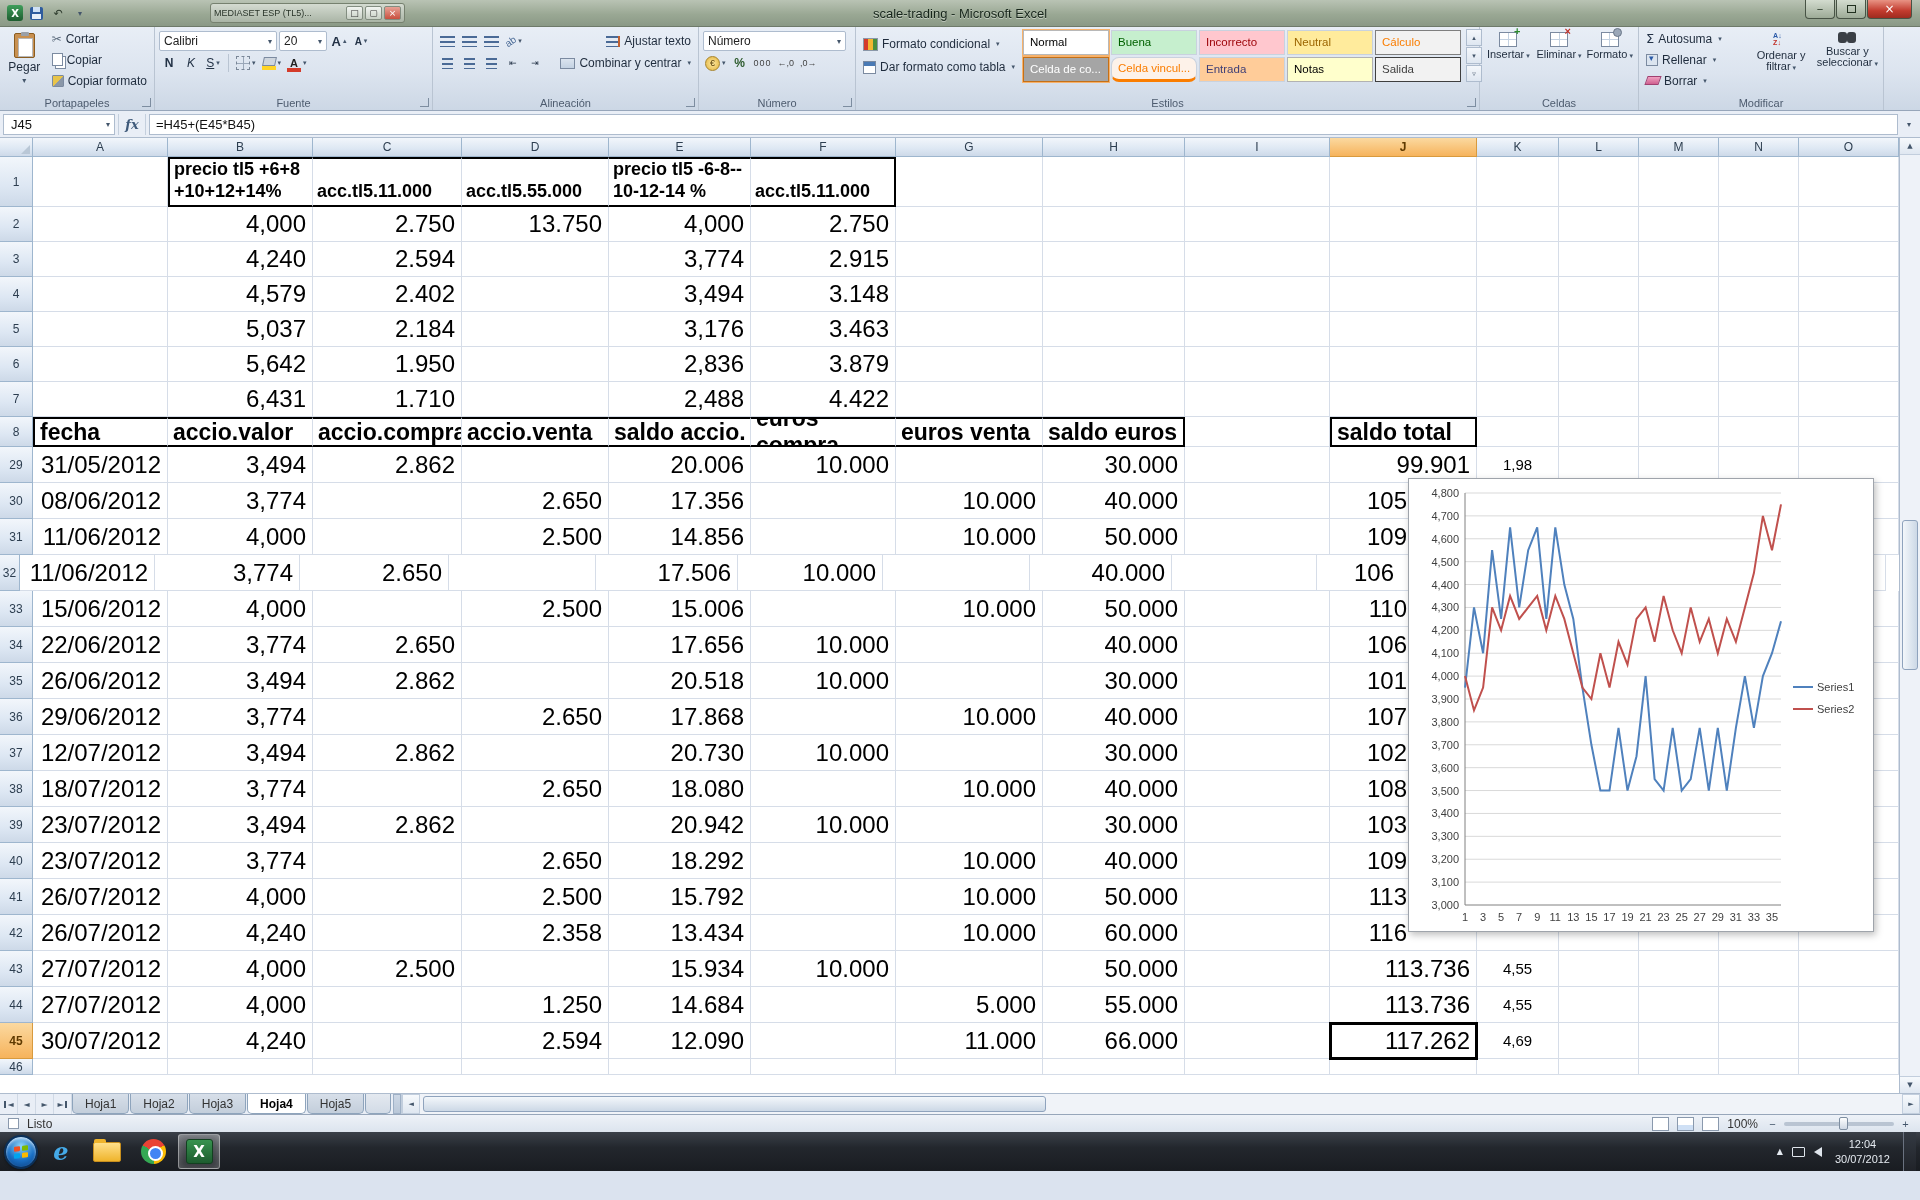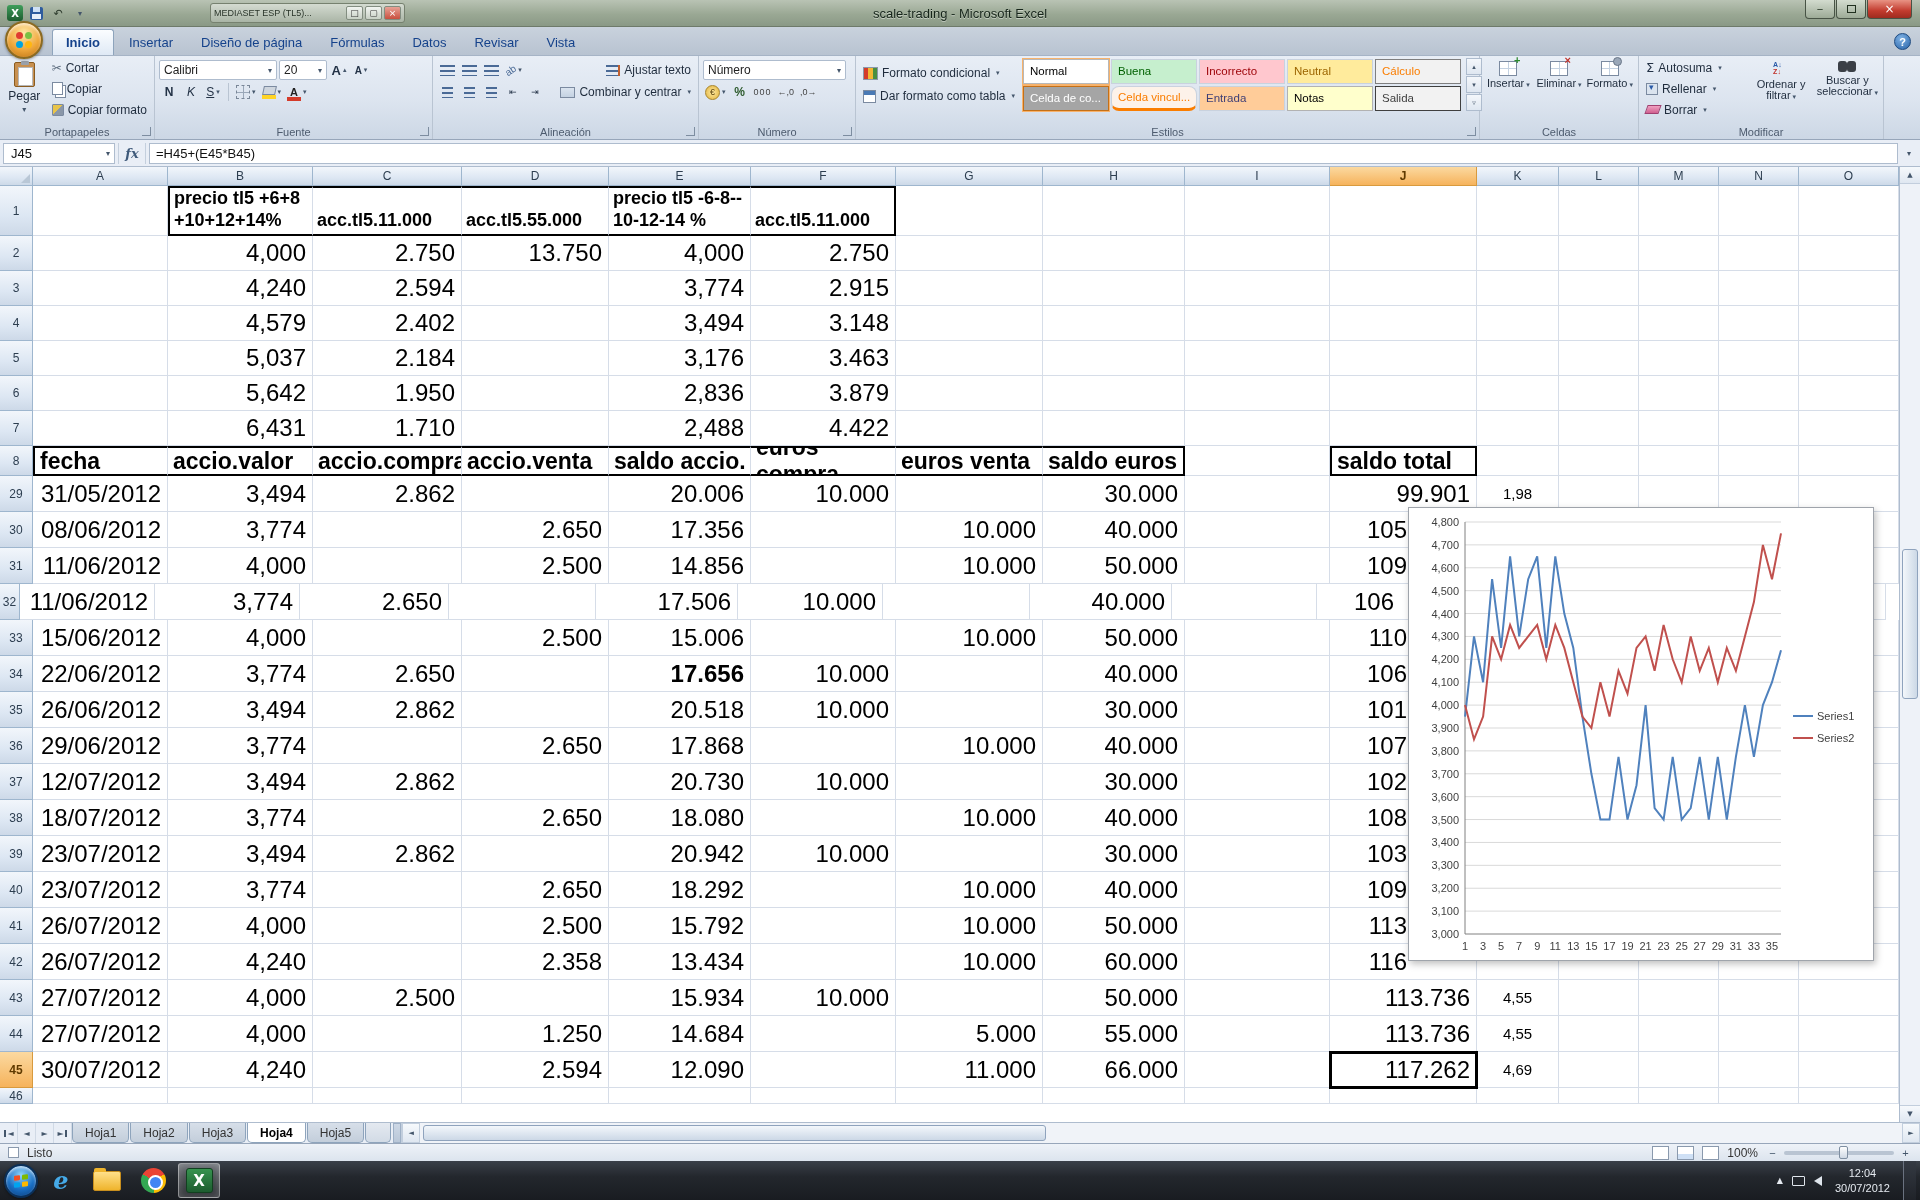"Inicio" div { html: <div> <div> <div> <span></span> <span></span> <span></span> <span></span> </div> </div> <div> <div>Inicio</div> <div>Insertar</div> <div>Diseño de página</div> <div>Fórmulas</div> <div>Datos</div> <div>Revisar</div> <div>Vista</div> </div> <div>?</div> </div> -> none }
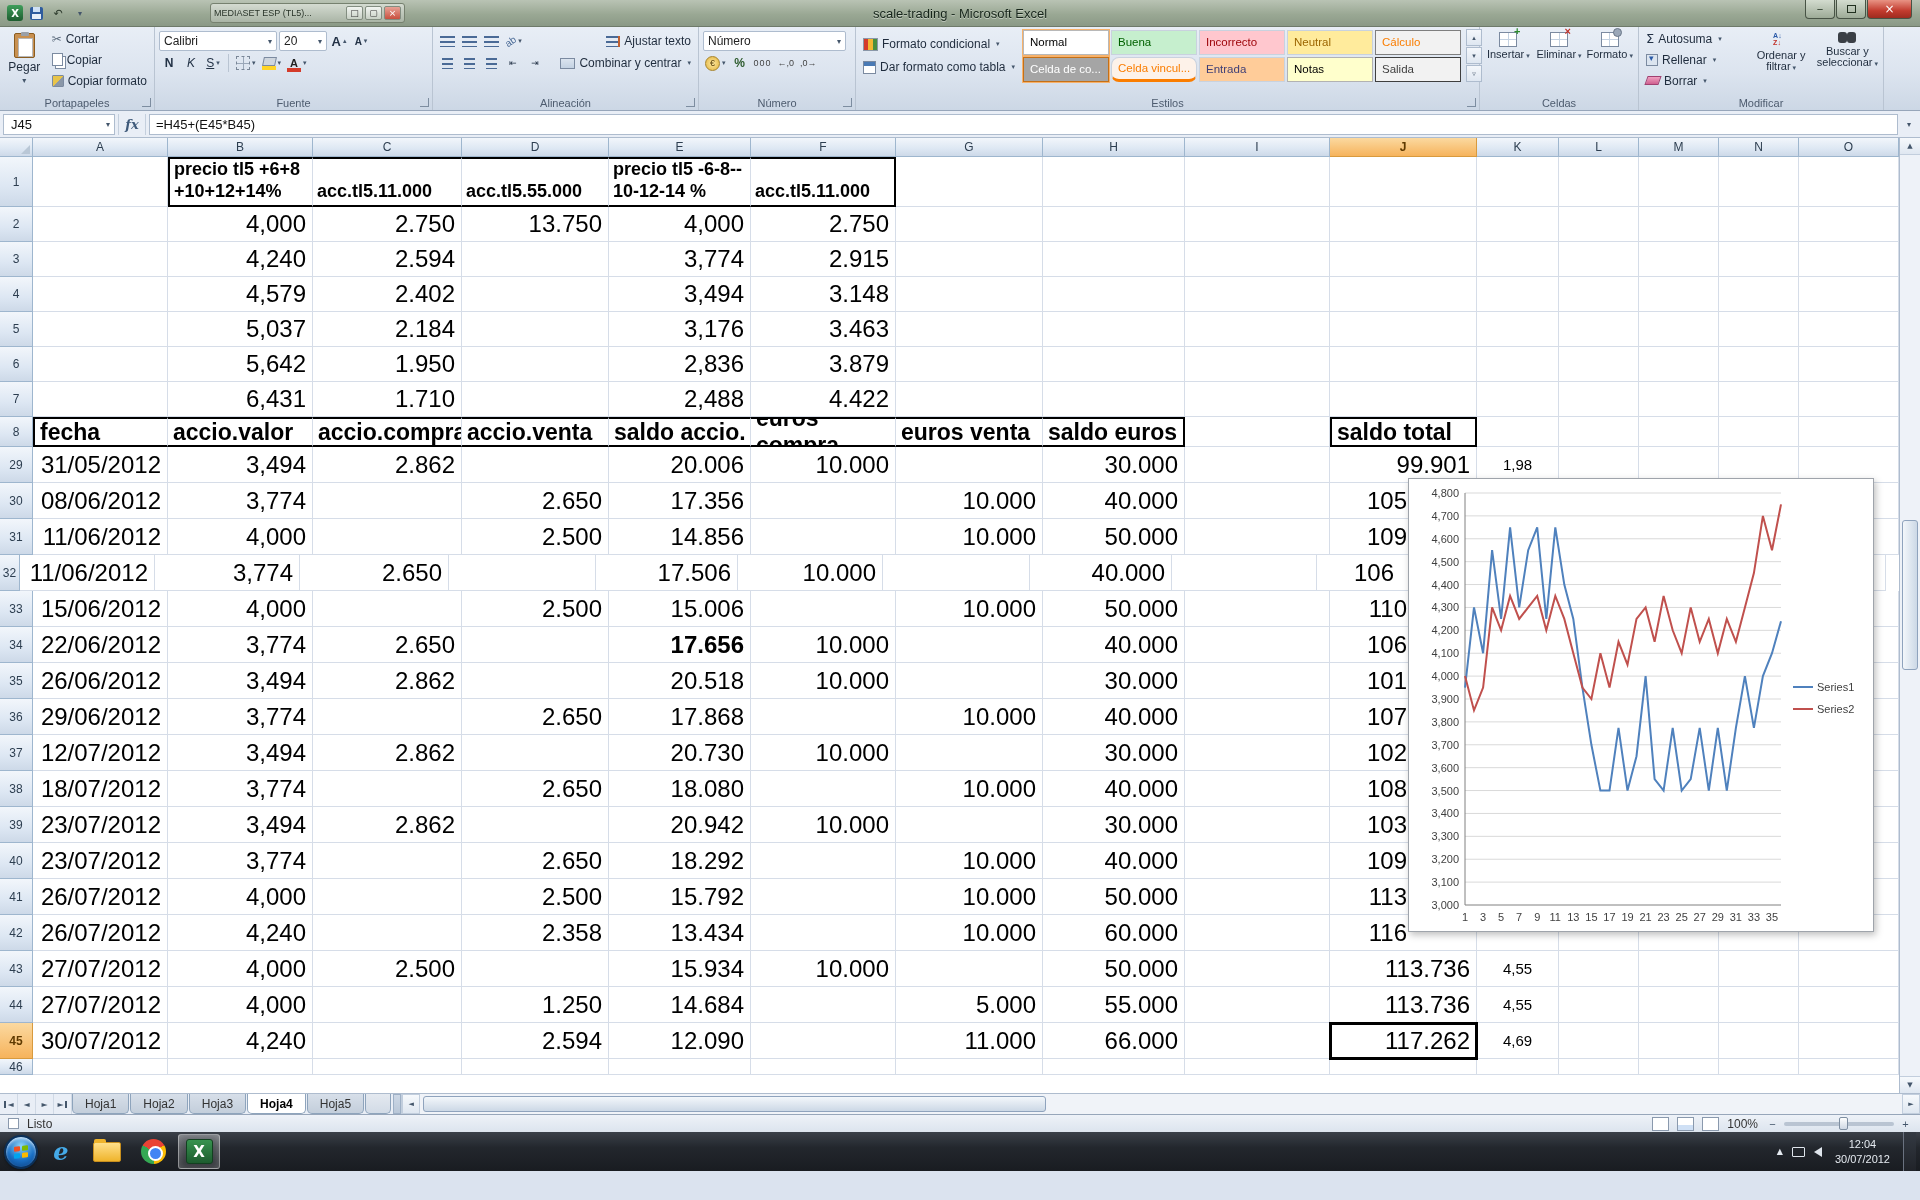"17.656" div.gcell { font-weight: bold -> none }
